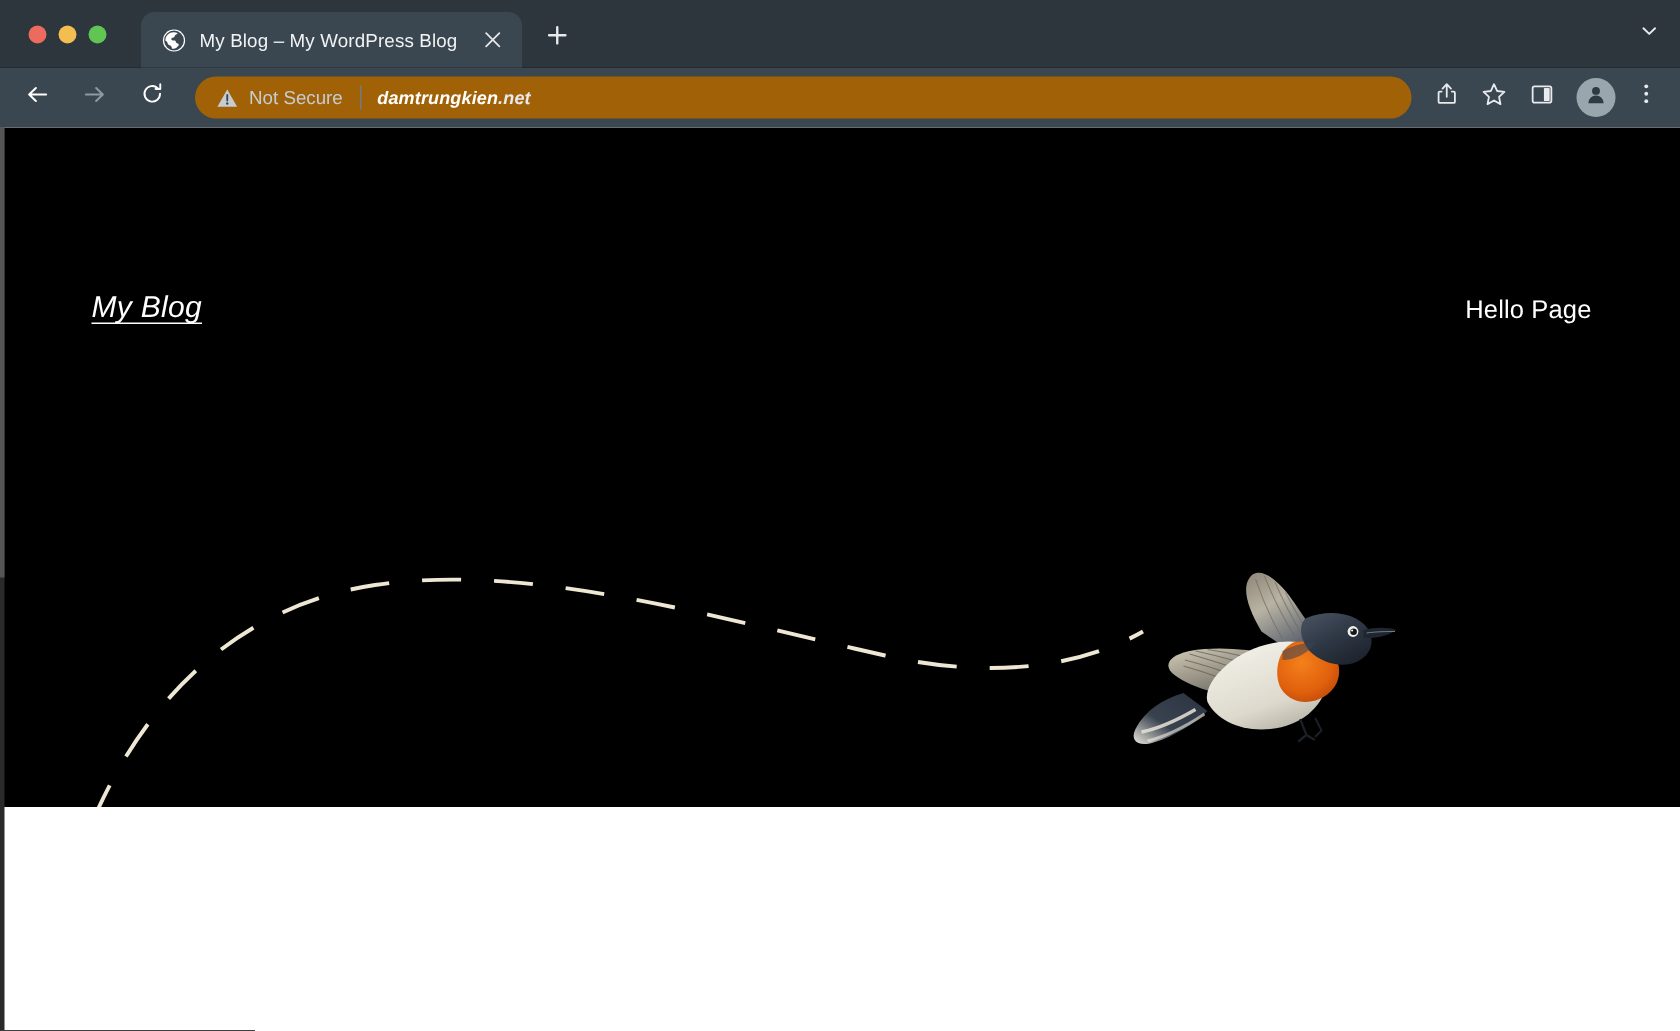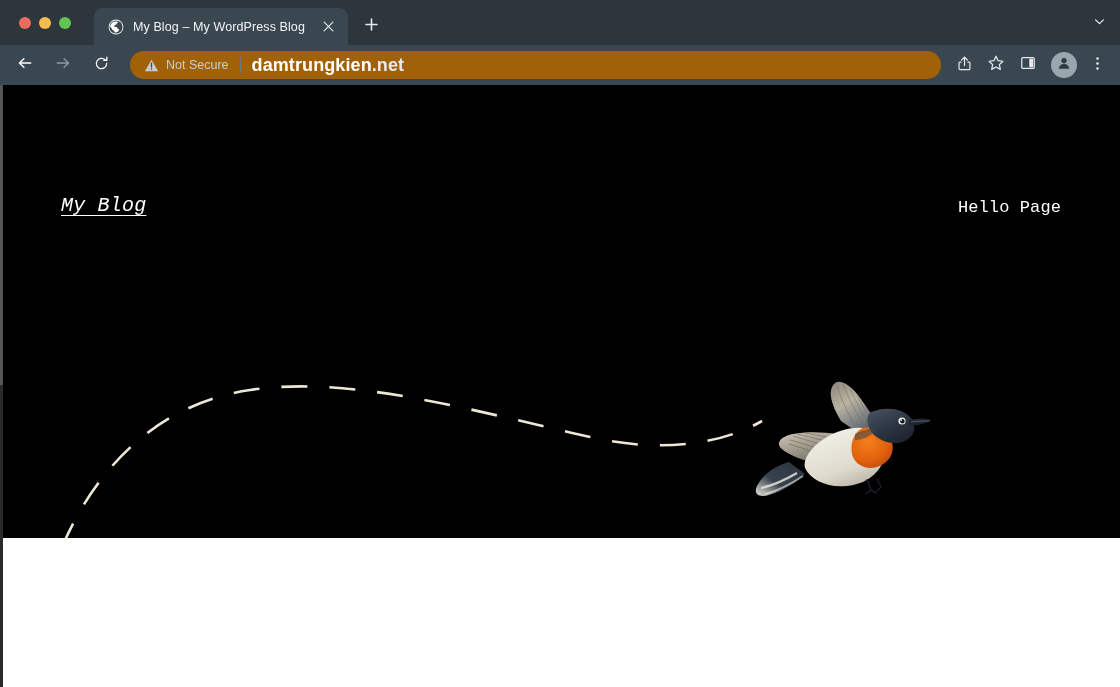"damtrungkien.net" .omni-url { font-size: 18px -> 12px; font-style: none -> italic }
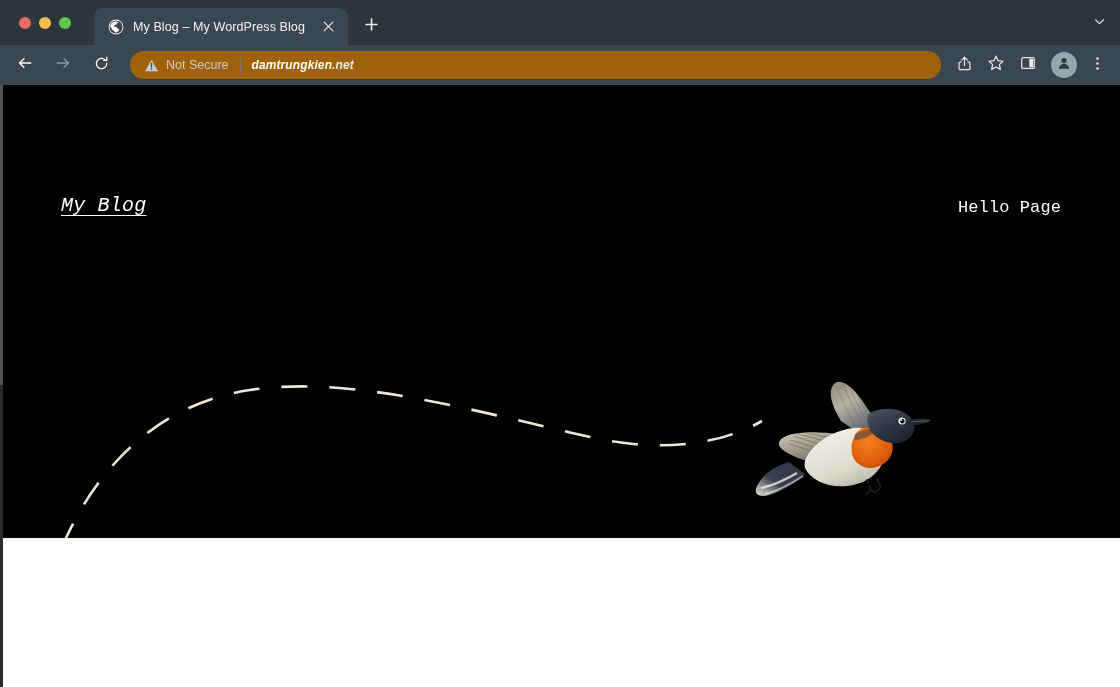"My Blog" .hero { font-family: Liberation Mono, monospace -> none }
